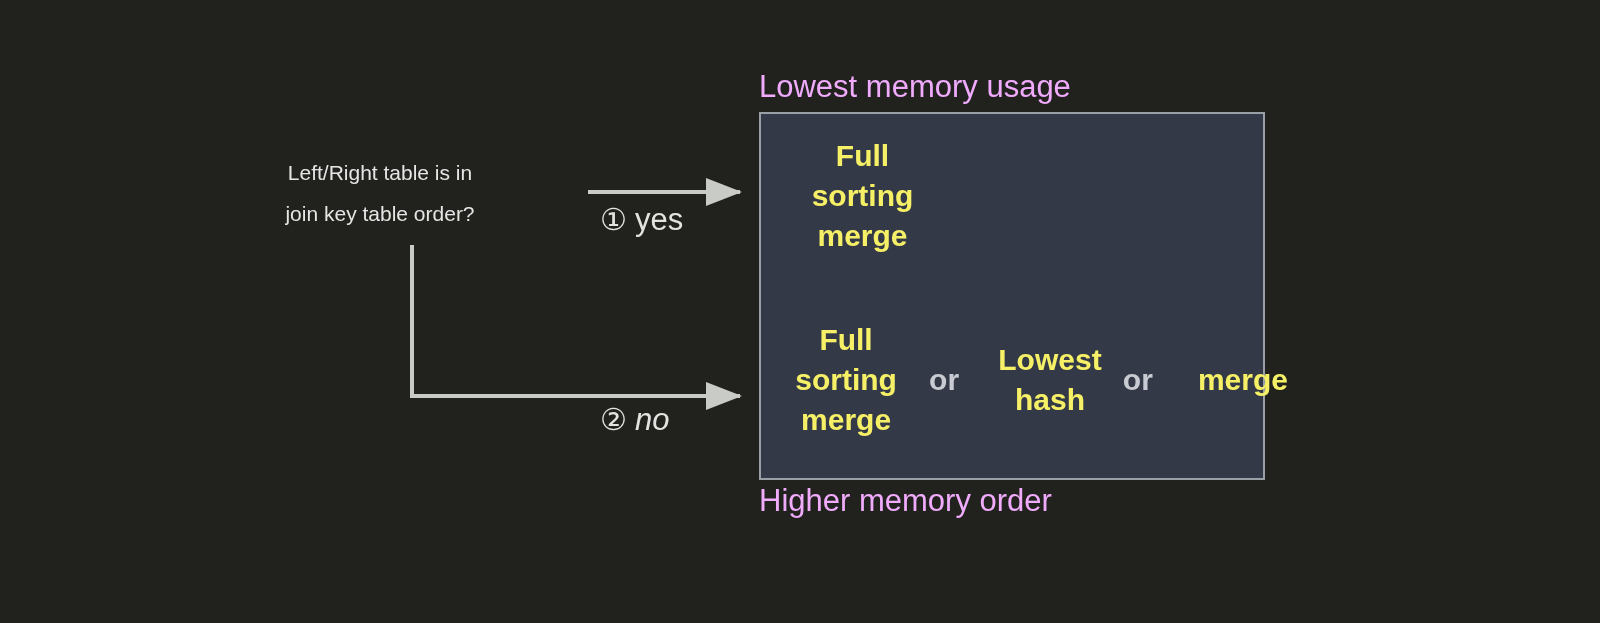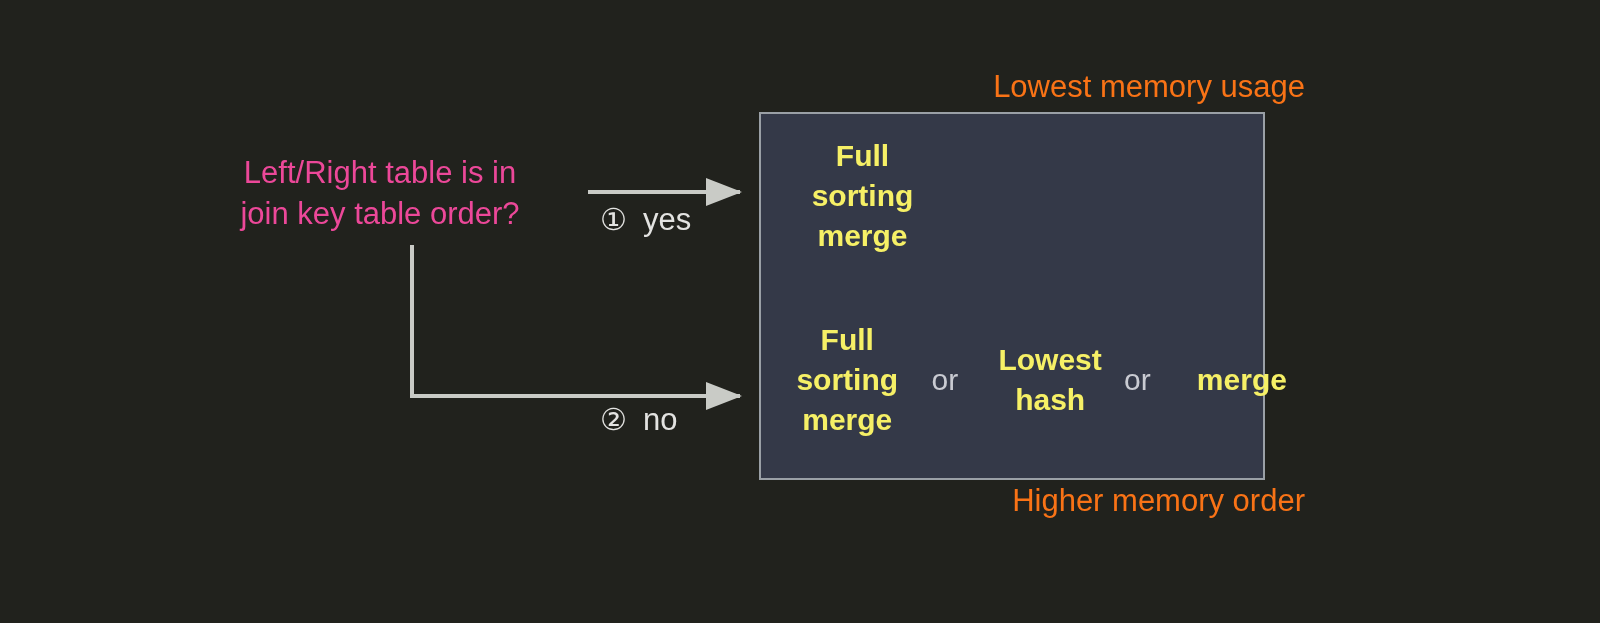"Lowest memory usage" .caption { color: #f97316 -> #f0abfc; text-align: right -> left }
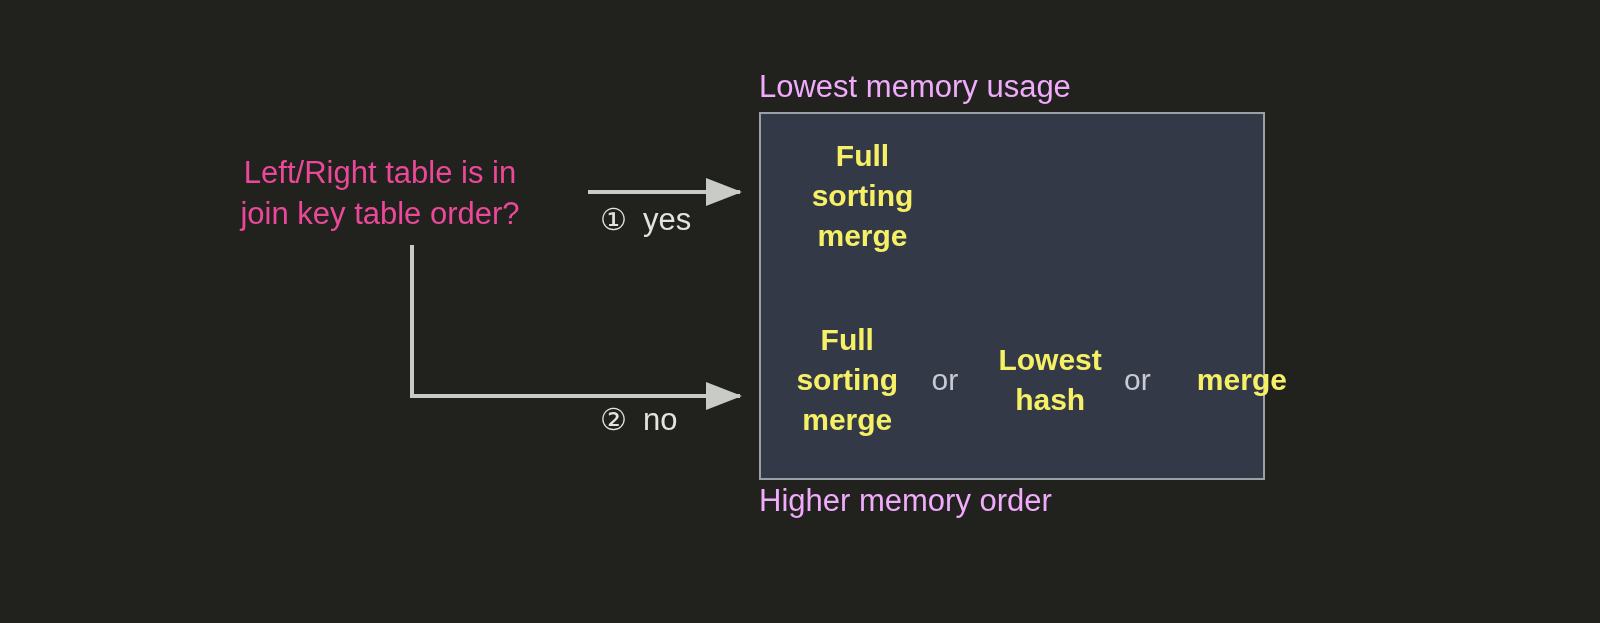"Left/Right table is in" .question { color: #ec4899 -> #e5e5e5; font-size: 31px -> 21px }
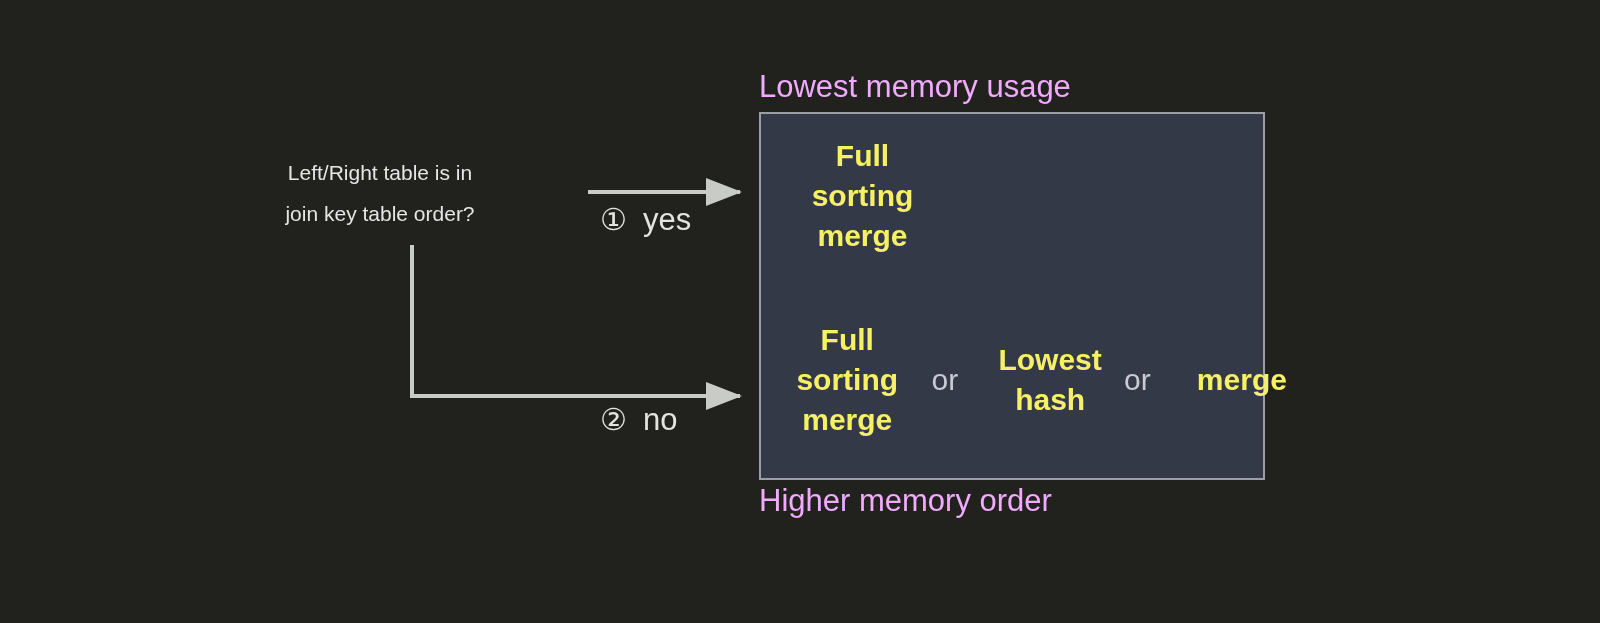"yes" .branch-label .word { margin-left: 16px -> 8px }
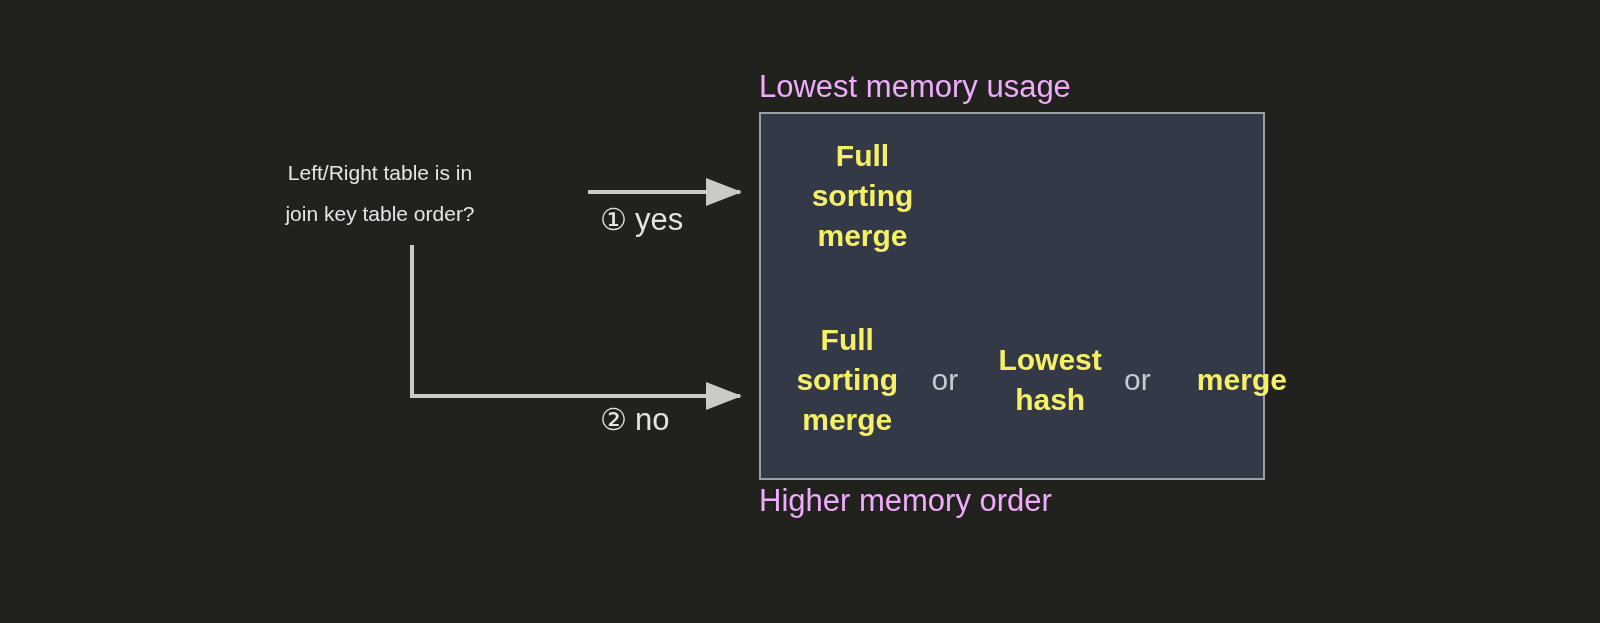"or" .or-sep { font-weight: normal -> bold }
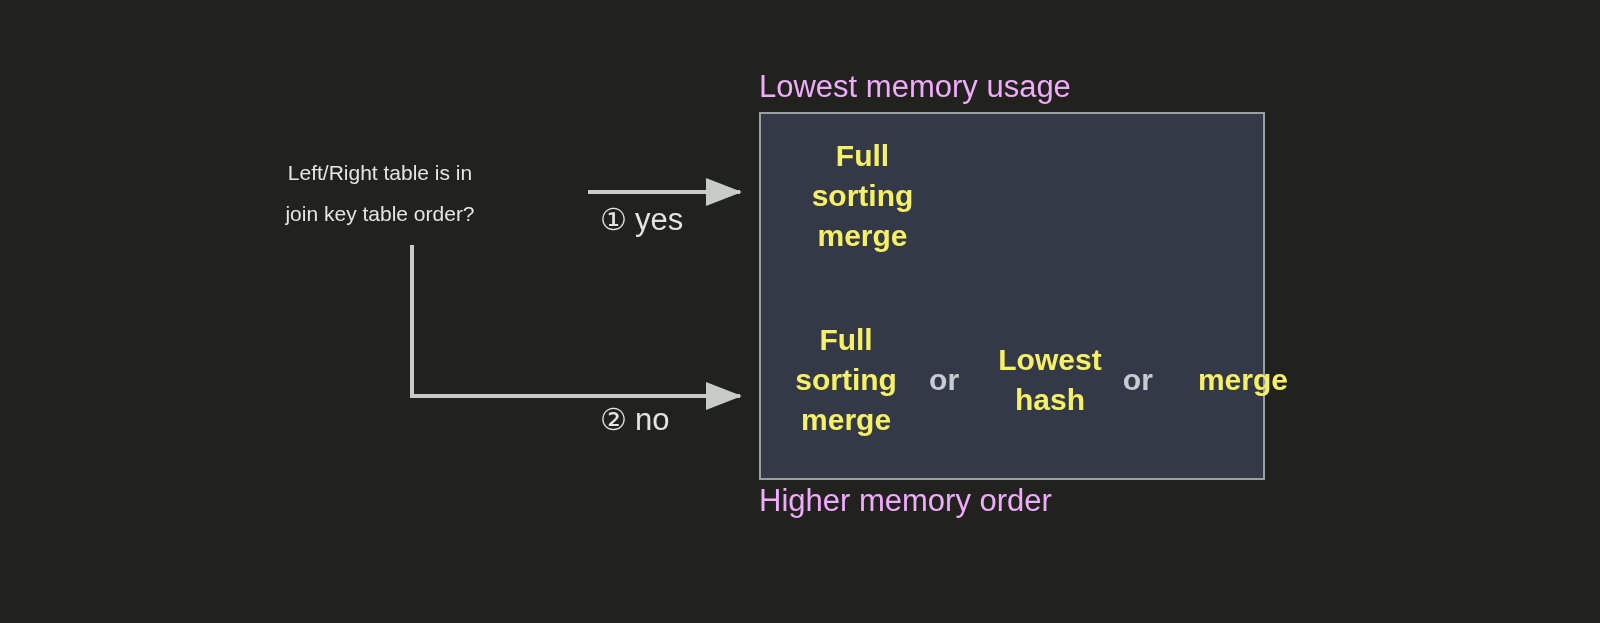"② no" #branch-no { font-style: none -> italic }
